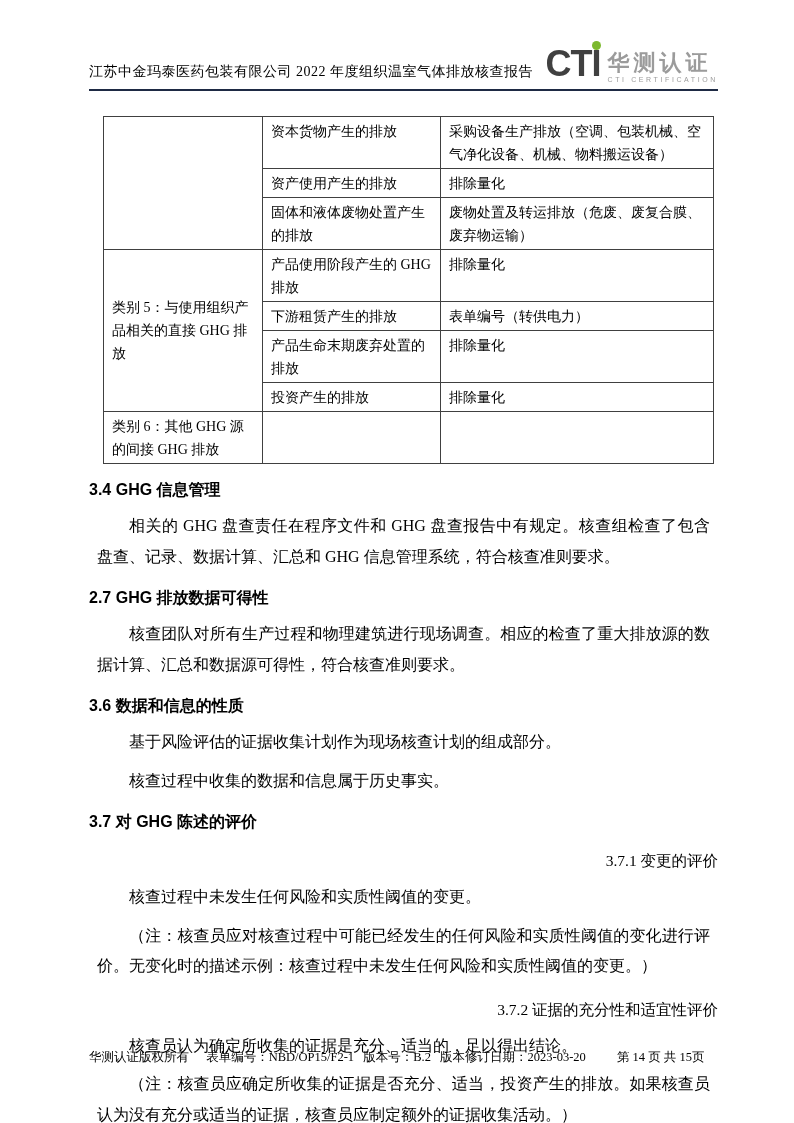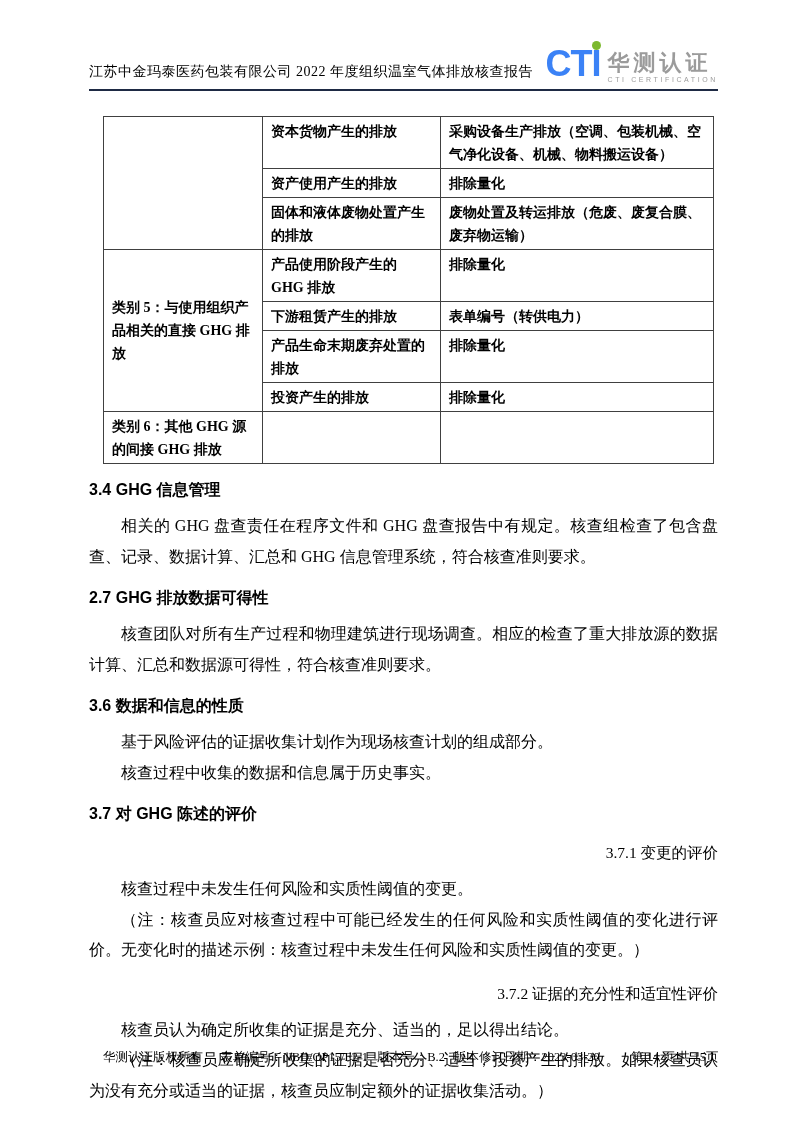"CTI" .logo-cti { color: #3b82f6 -> #404040 }
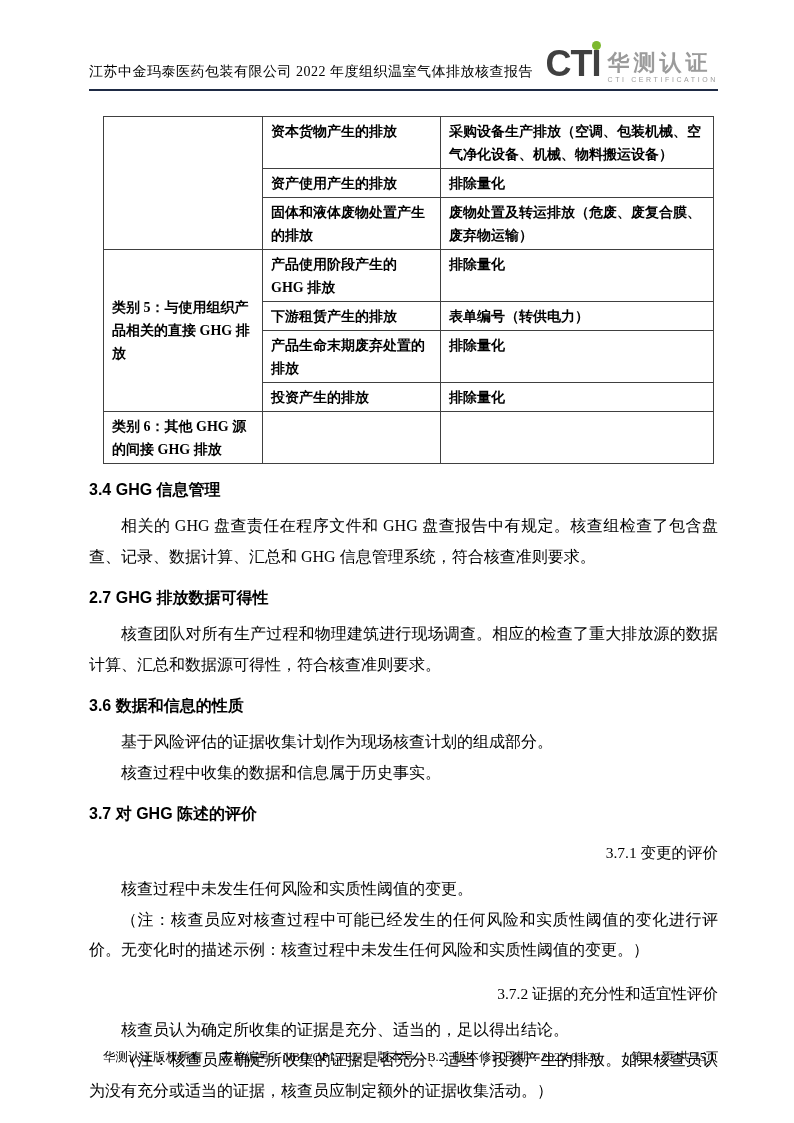"资本货物产生的排放" .ghg-table { font-weight: bold -> none }
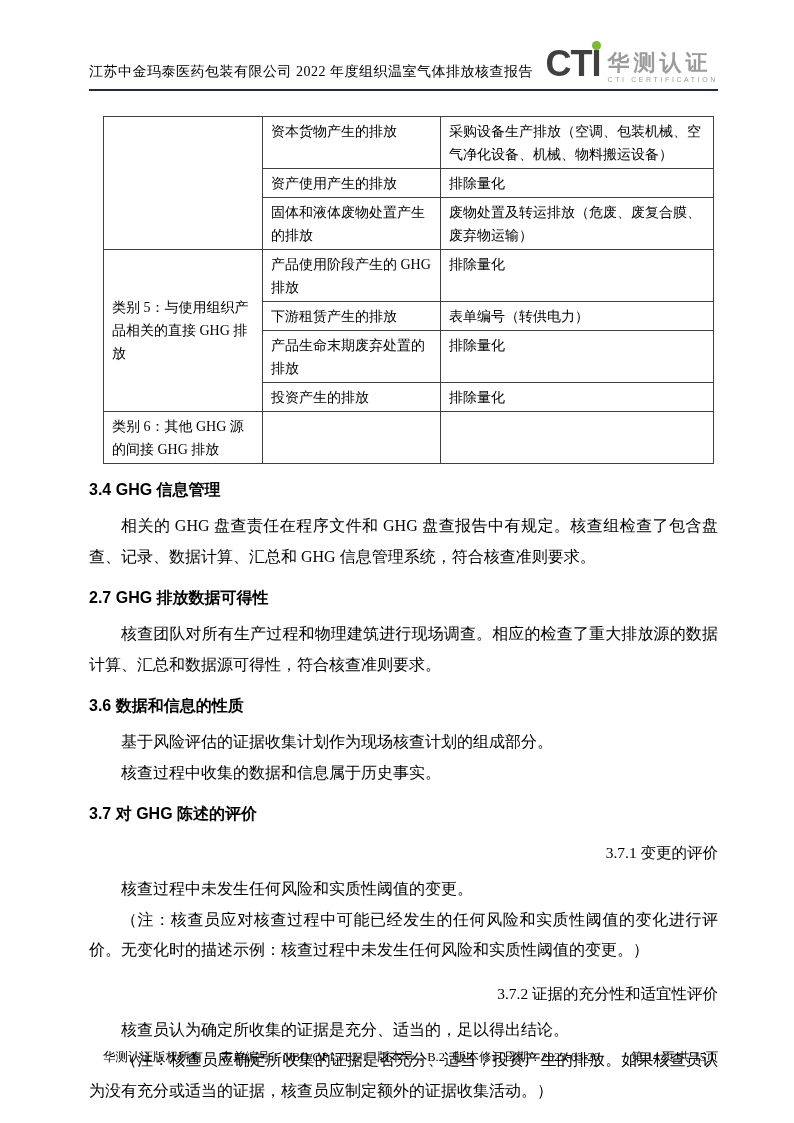"相关的 GHG 盘查责任在程序文件和 GHG" .sec p { margin: 0 -> 8px }
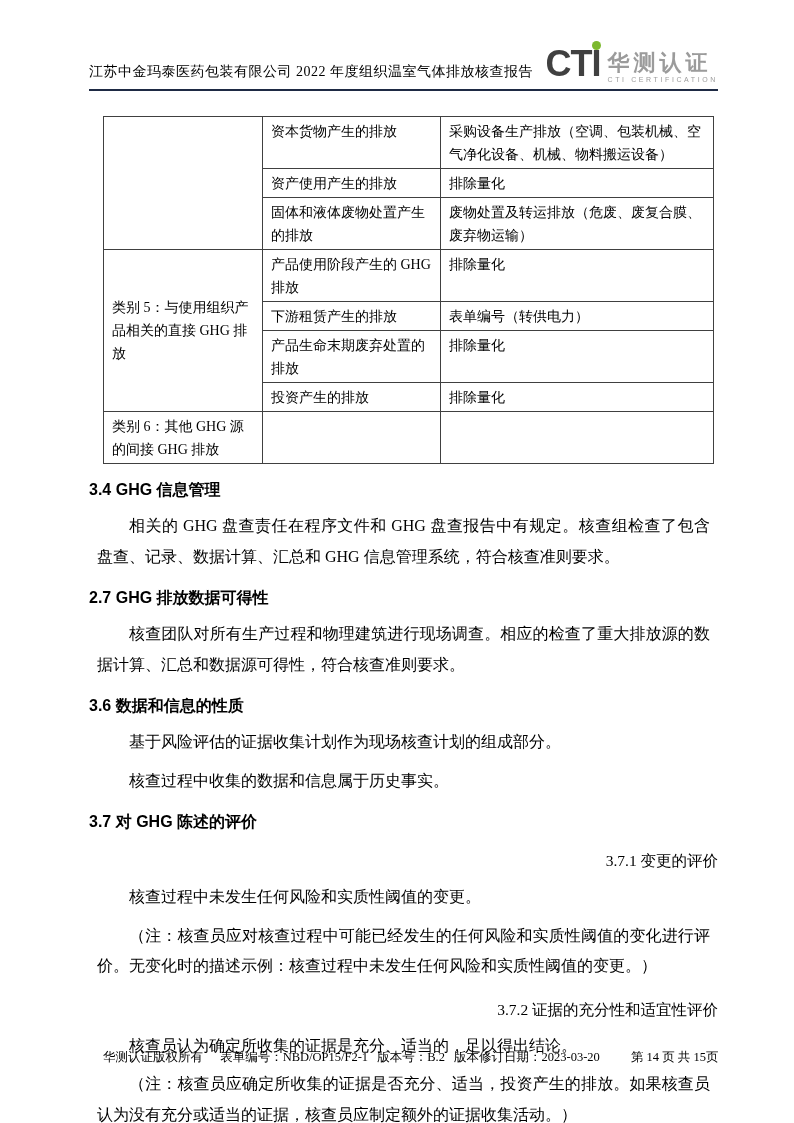"华测认证版权所有 表单编号：NBD/OP15/F2-1 版本号：B.2" .footer { margin-left: 14px -> none }
